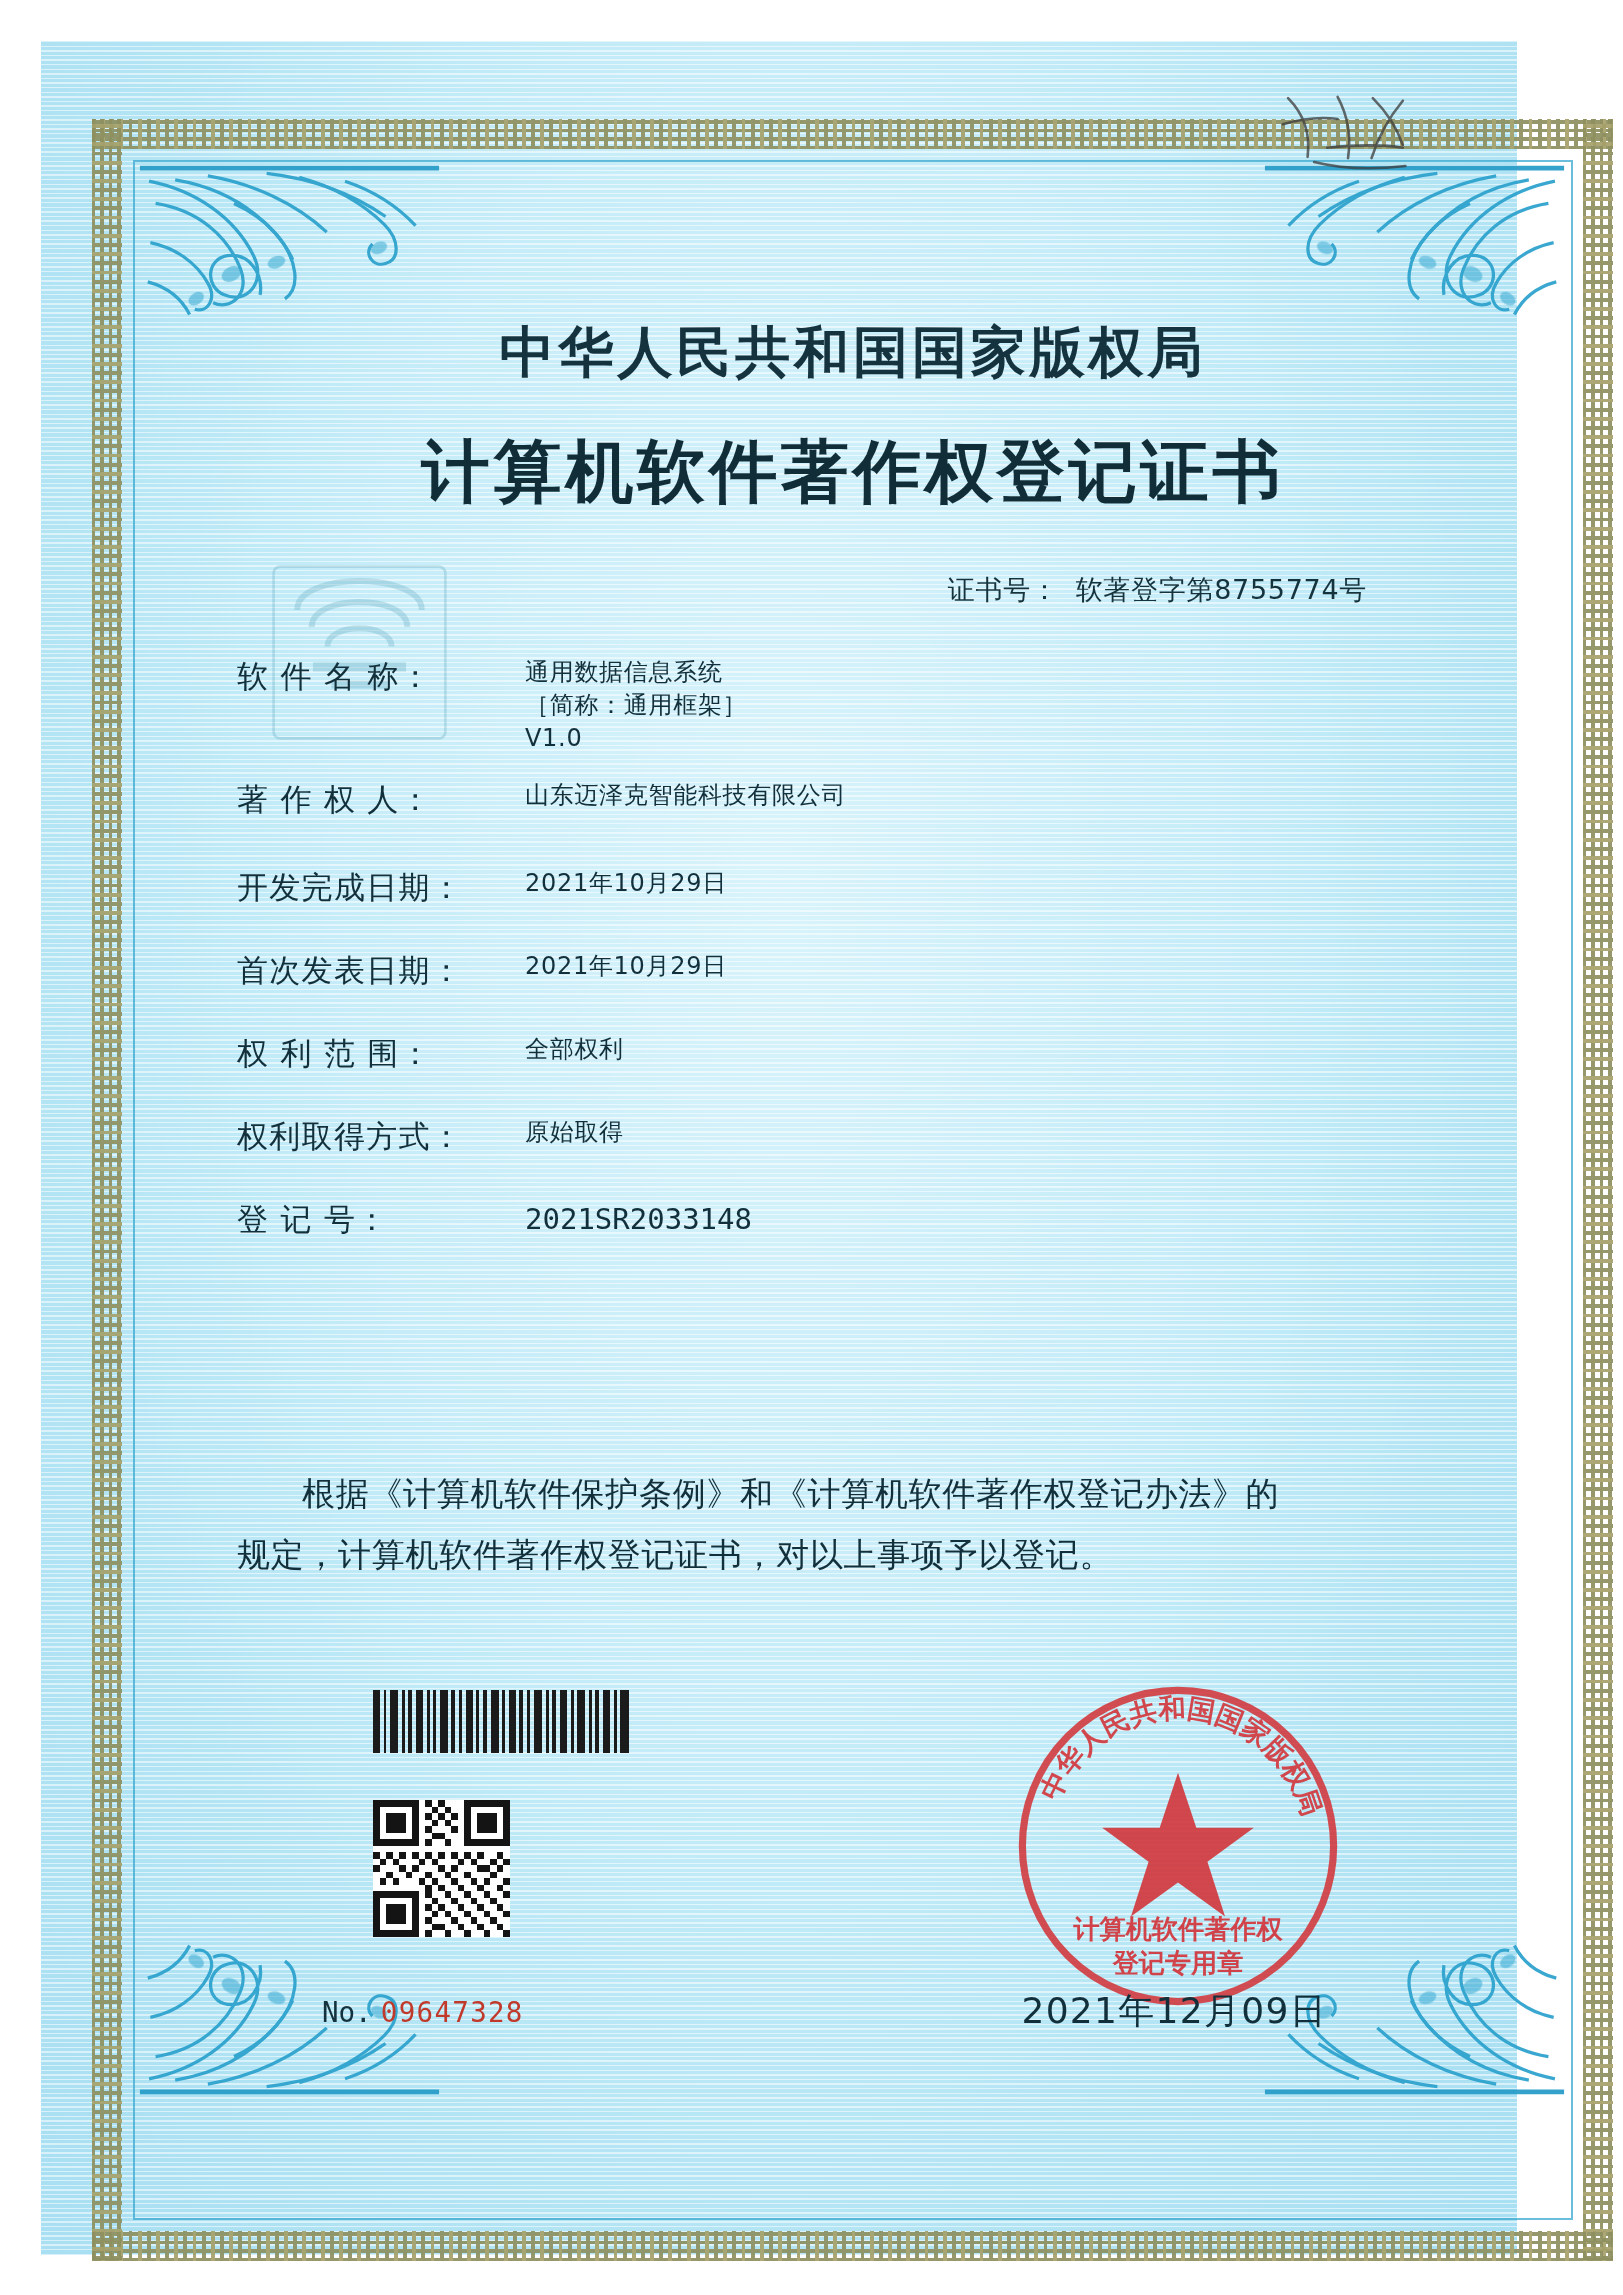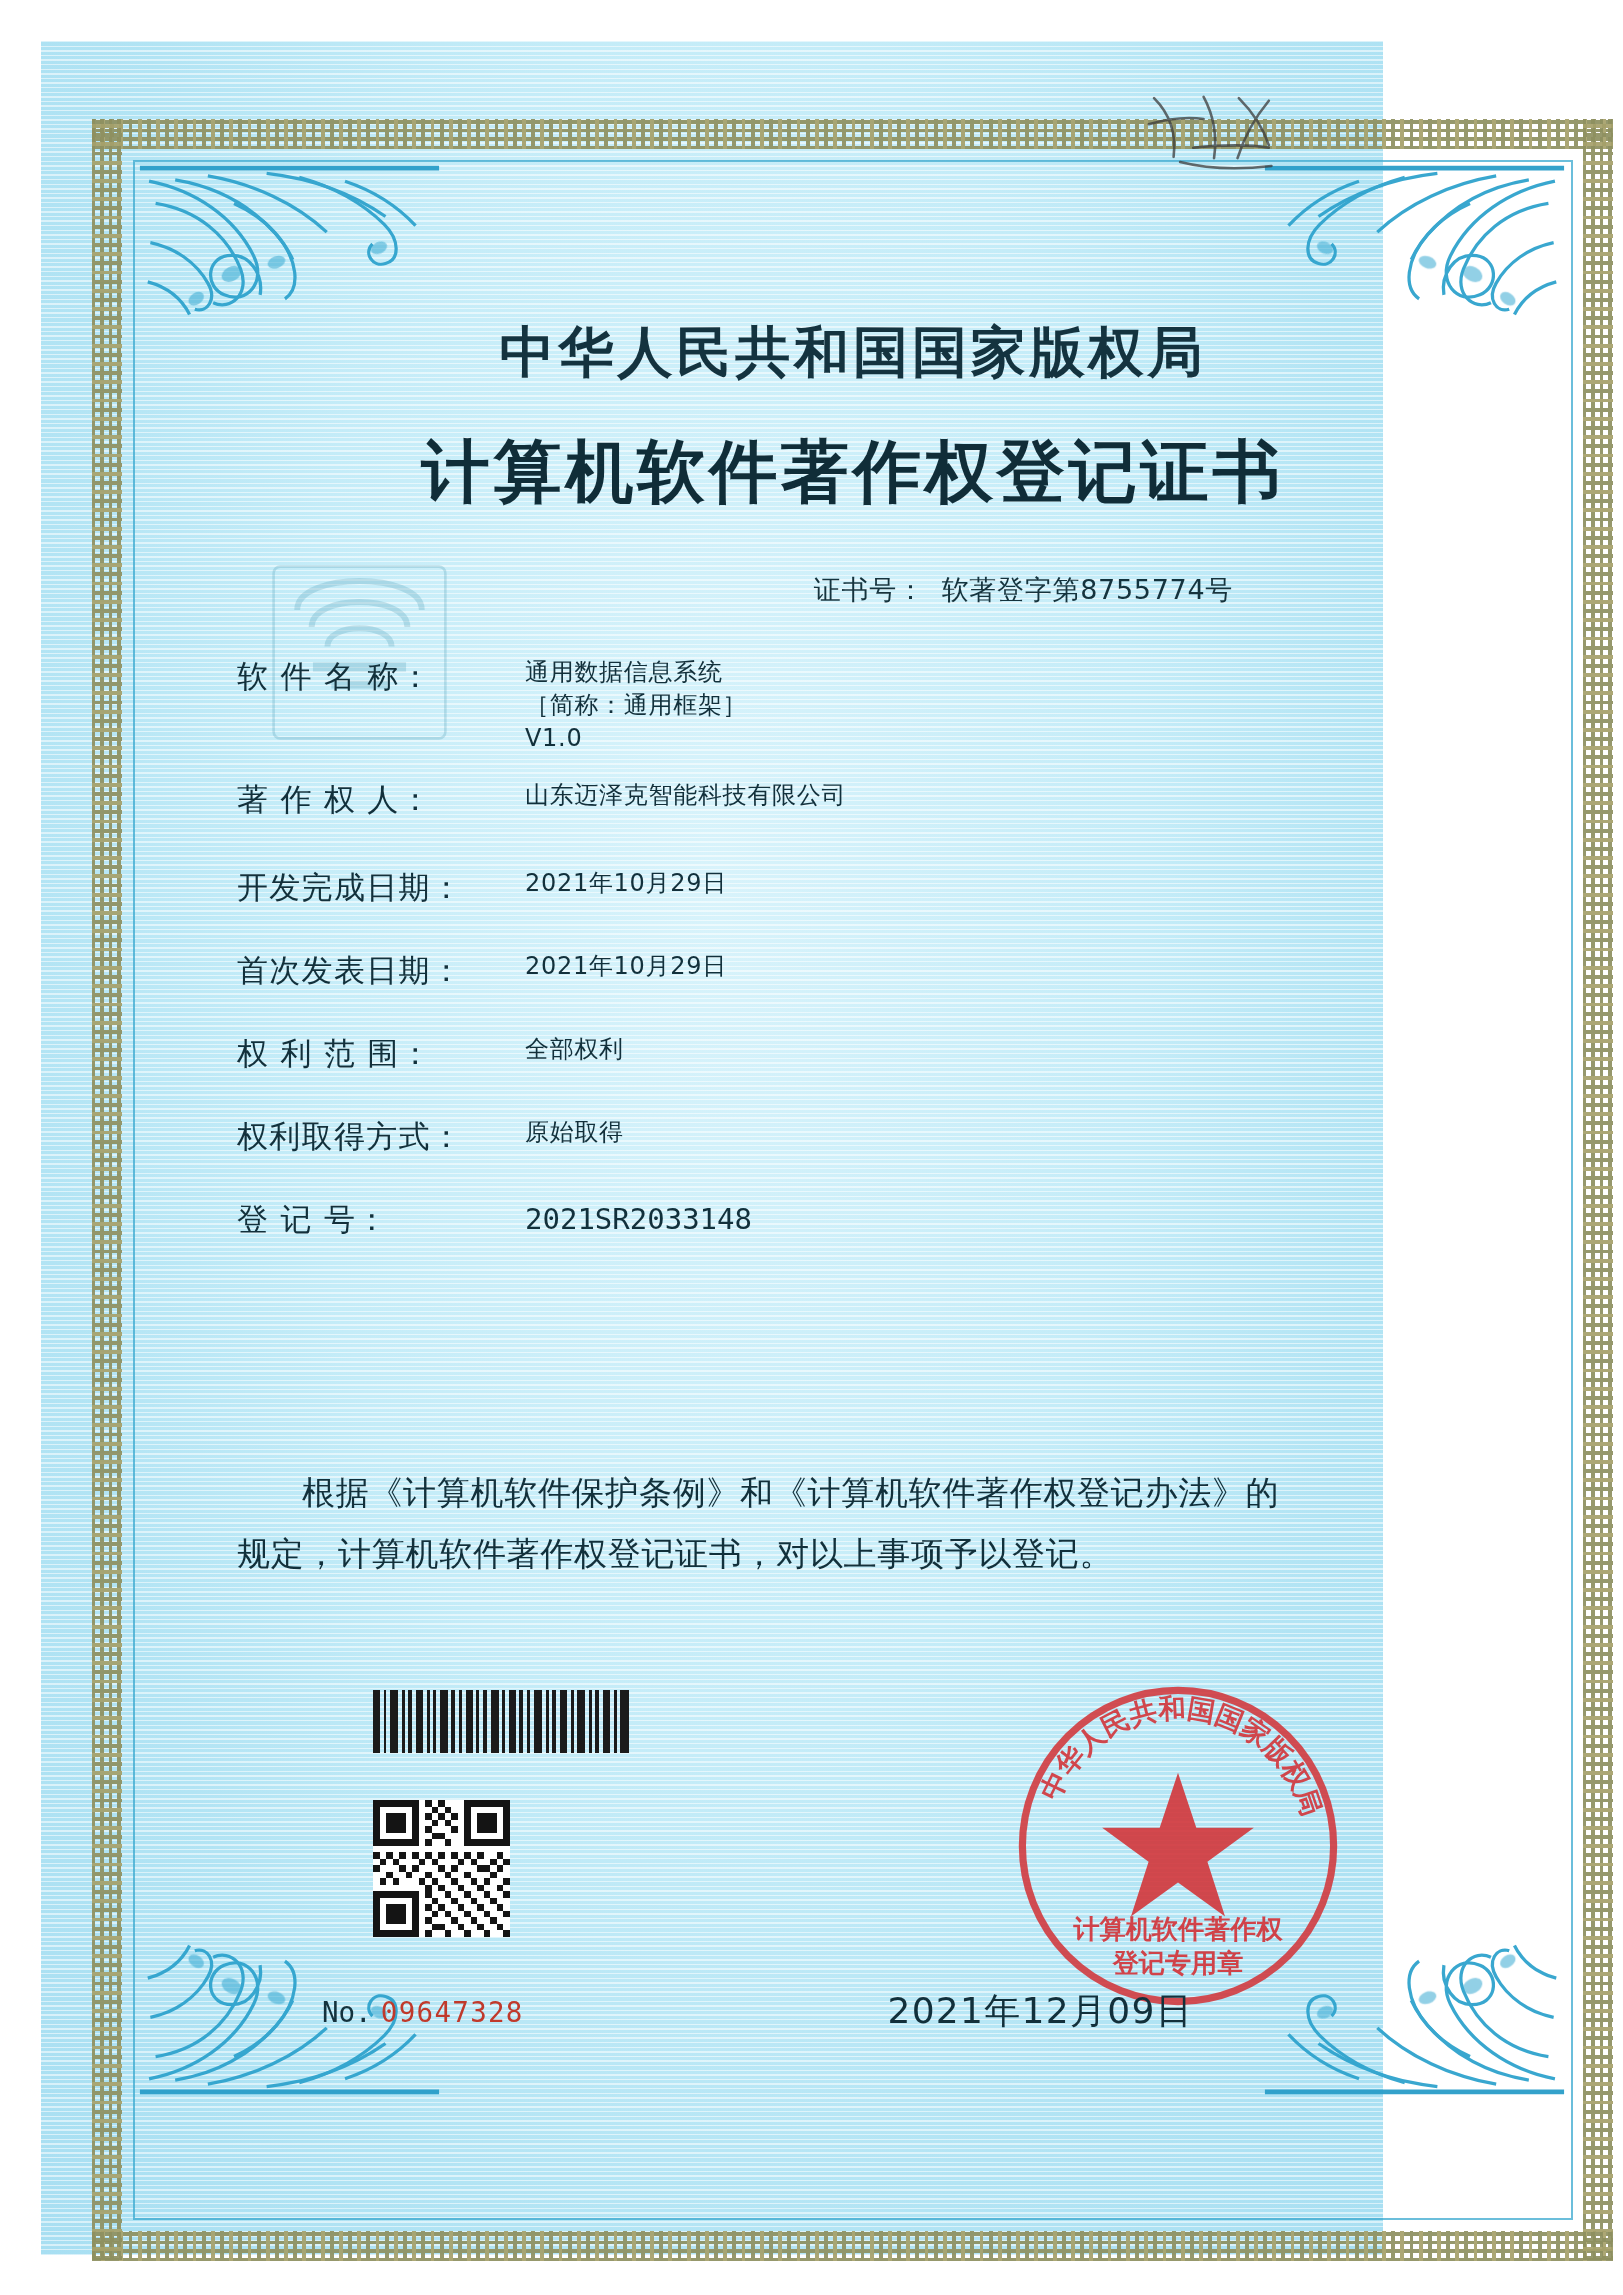"中华人民共和国国家版权局" .cert { width: 1342px -> 1476px }
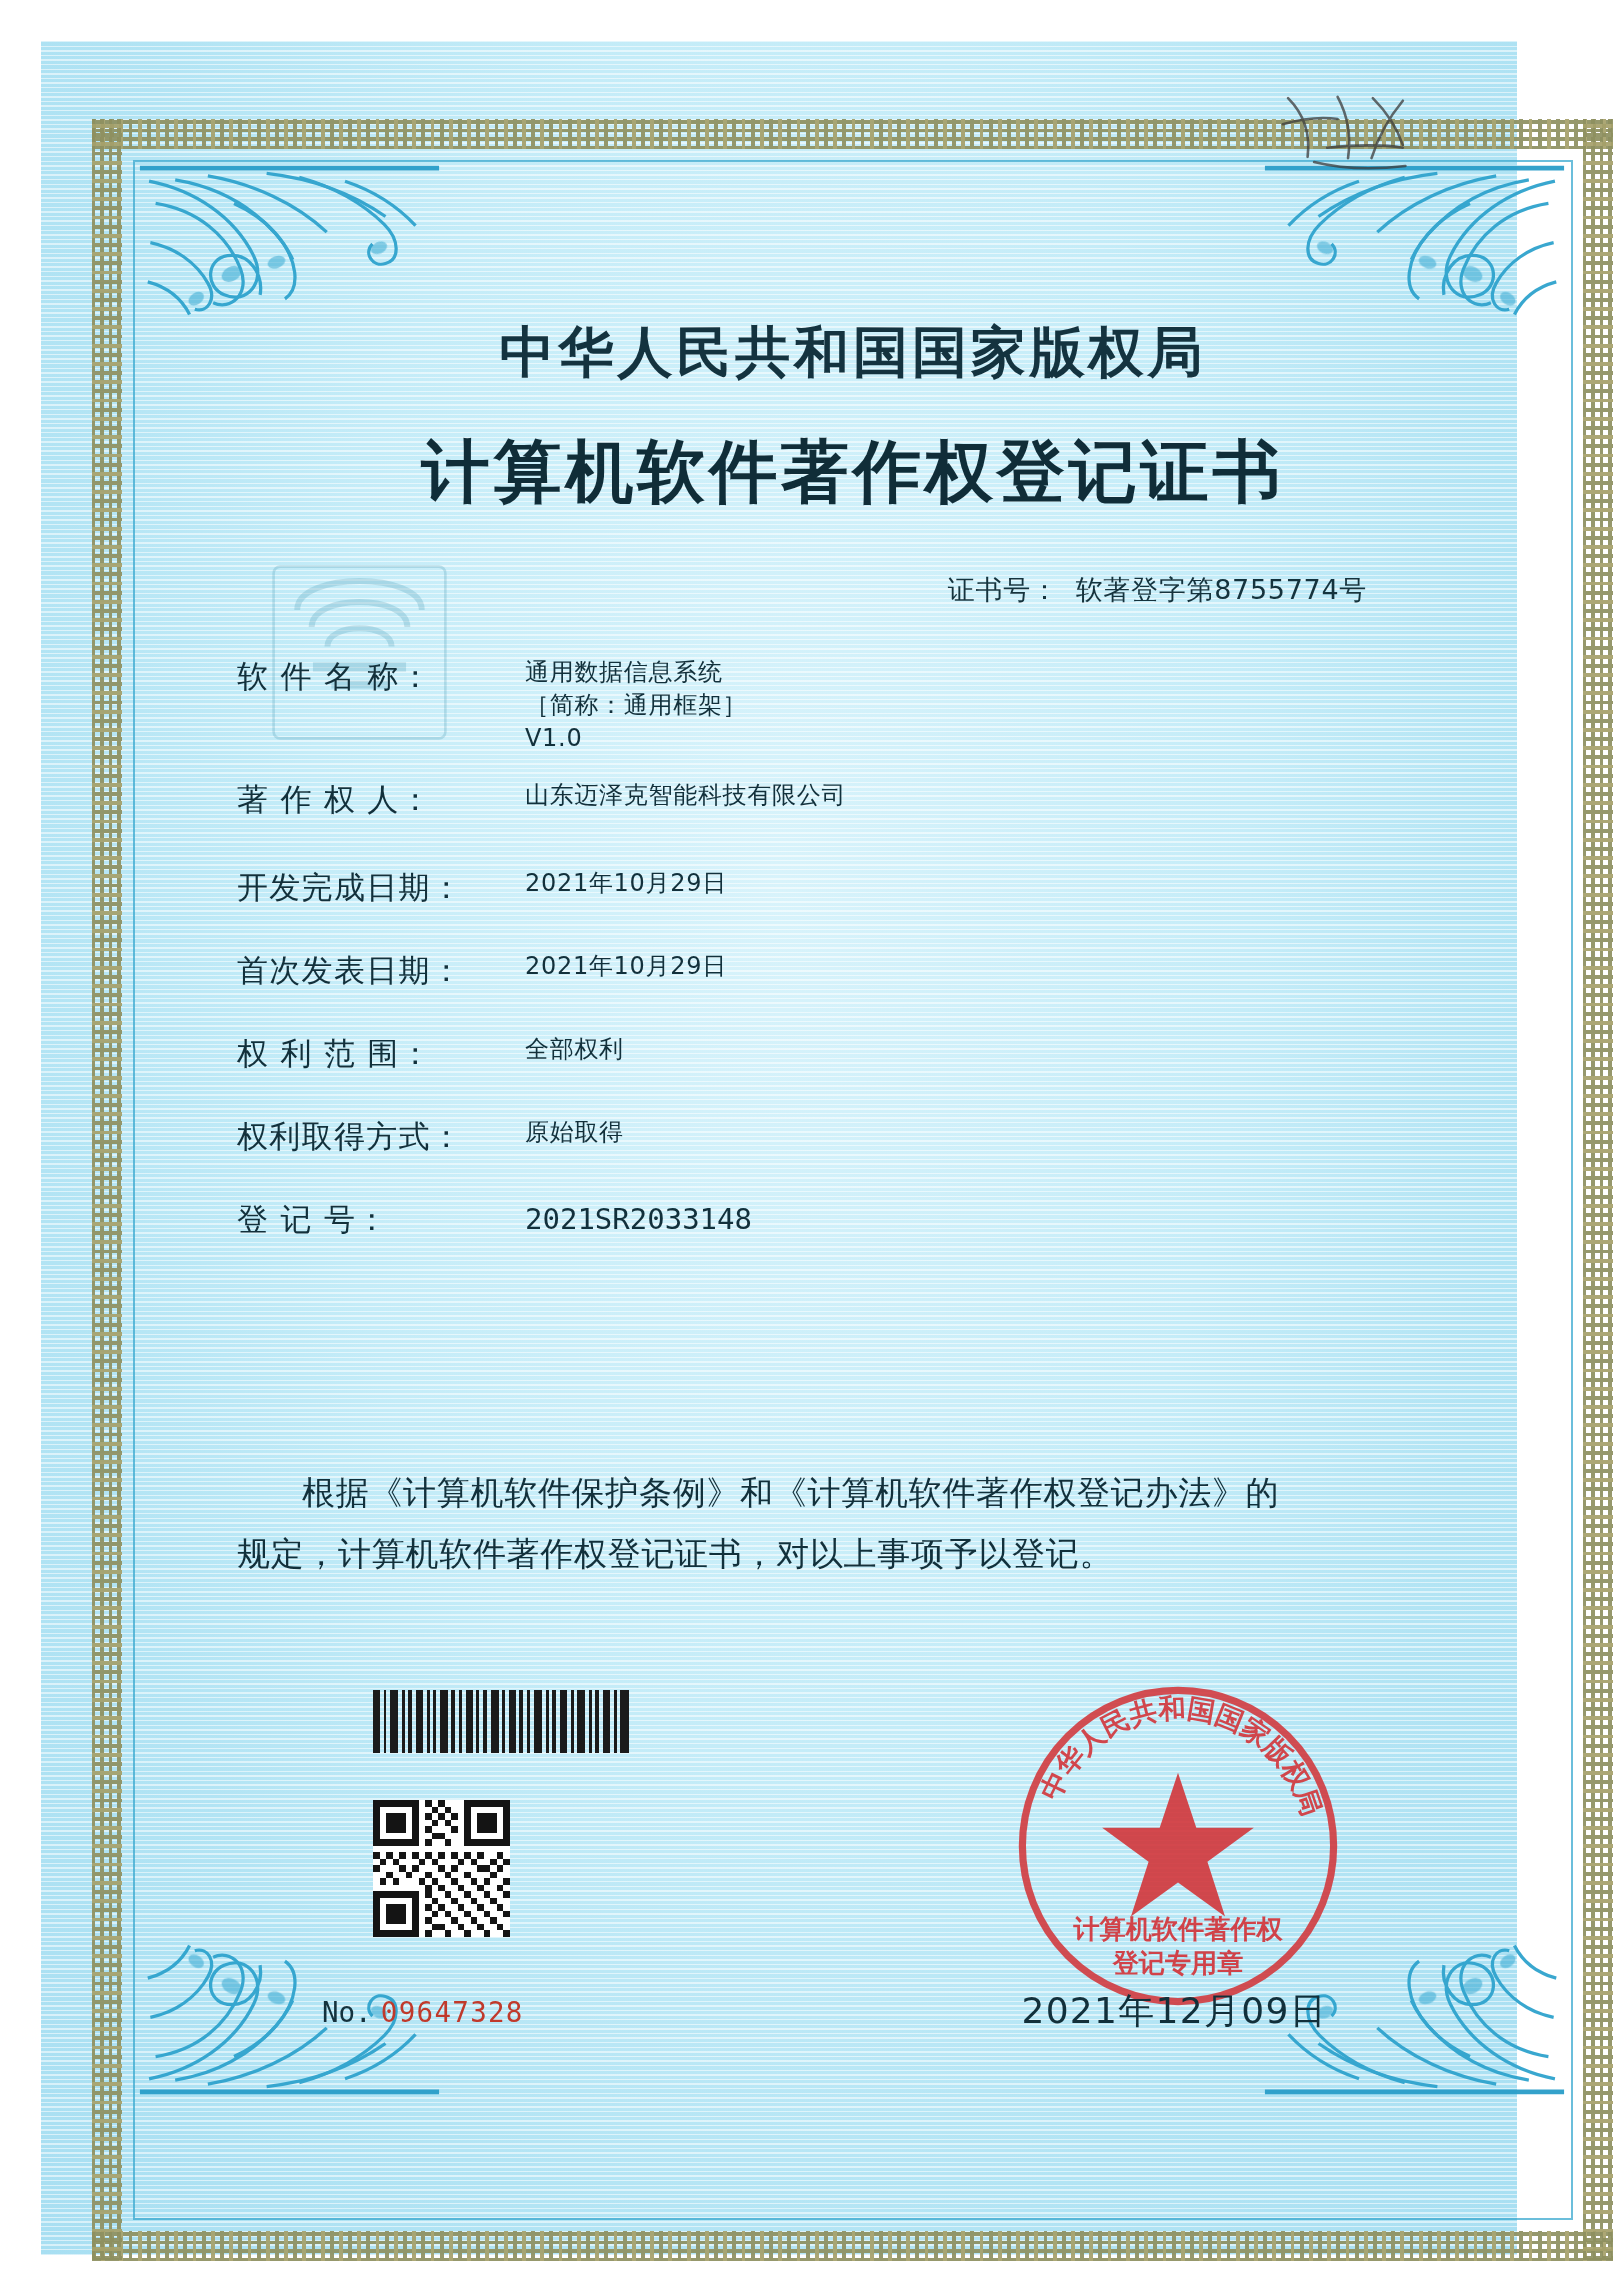"根据《计算机软件保护条例》和《计算机软件著作权登记办法》的" .statement { font-family: Liberation Serif, serif -> Liberation Sans, sans-serif }
